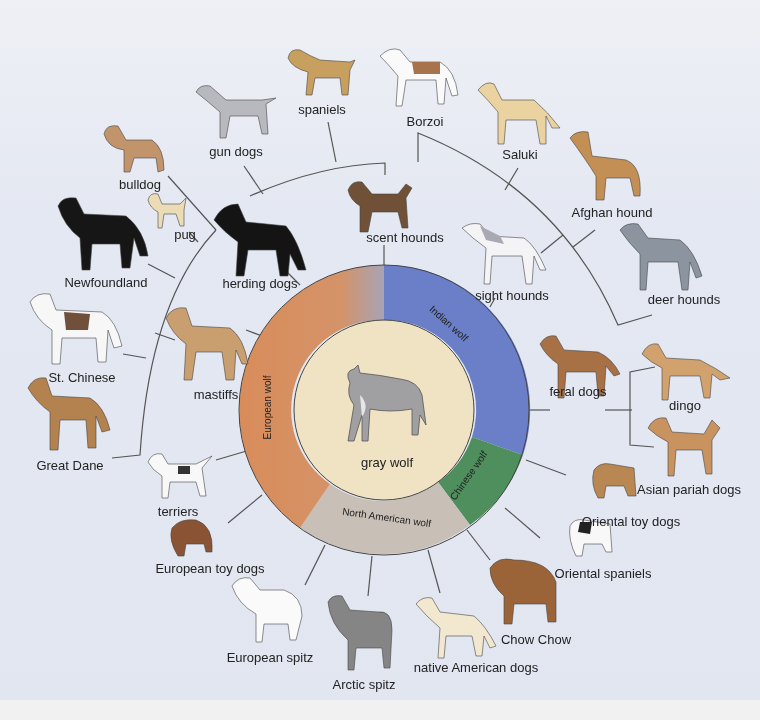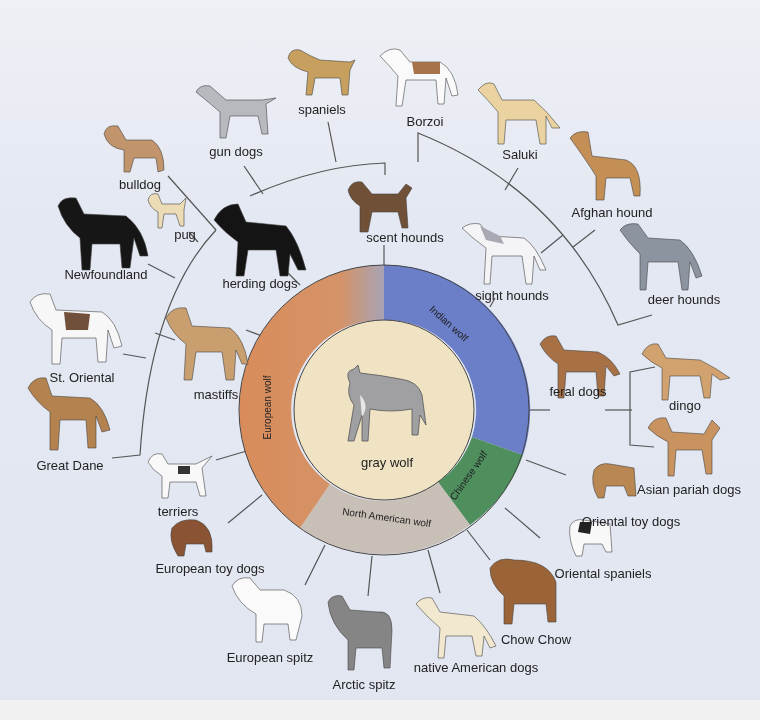"Newfoundland" div.label { top: 267px -> 275px }
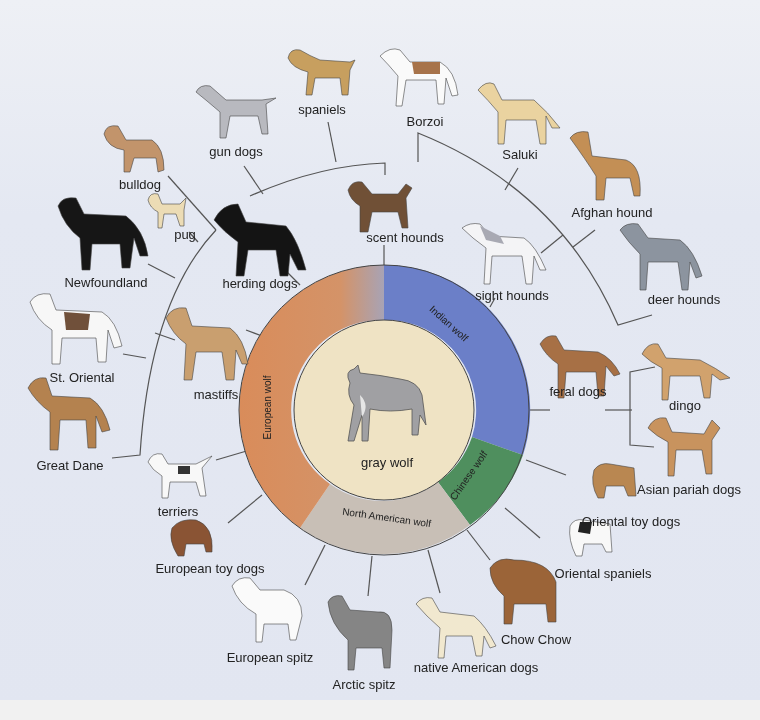"St. Oriental" div.label { text: Oriental -> Chinese }
